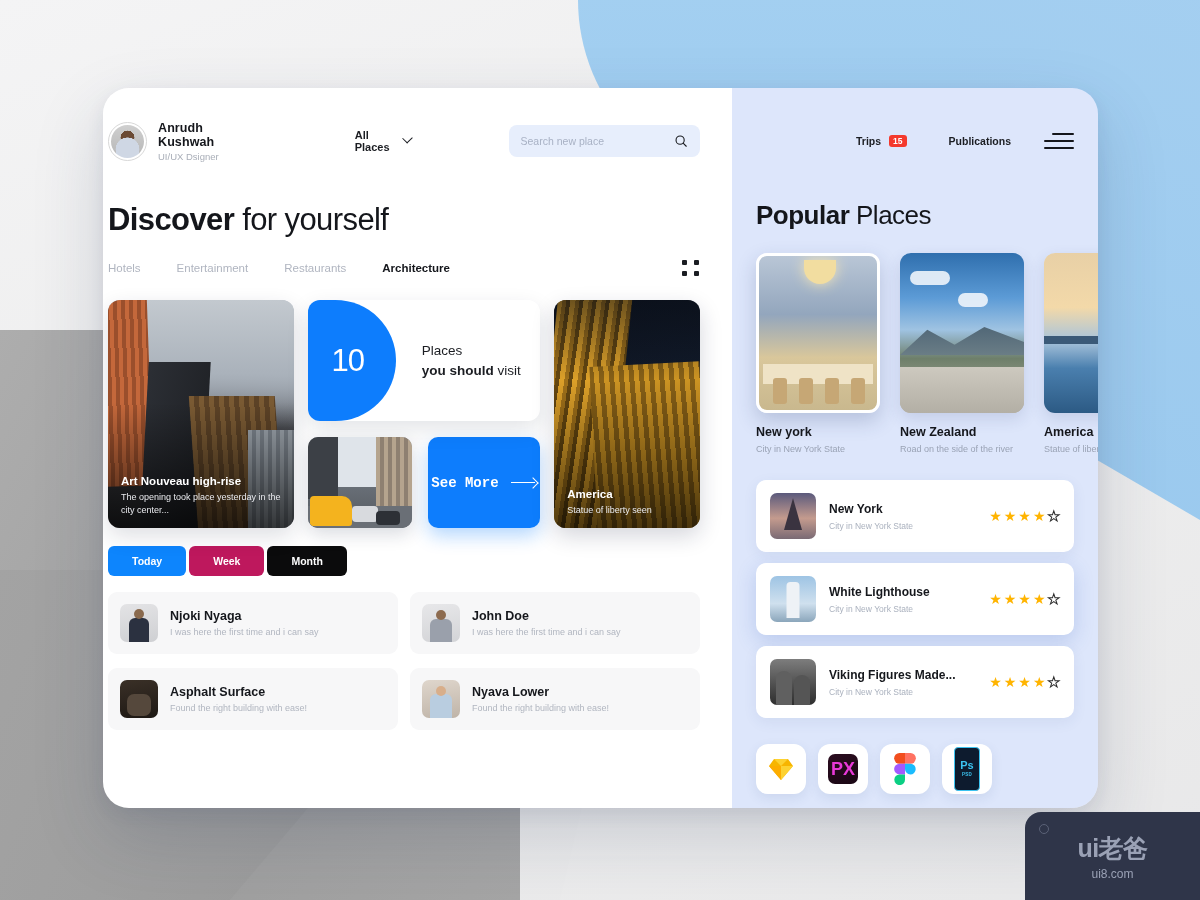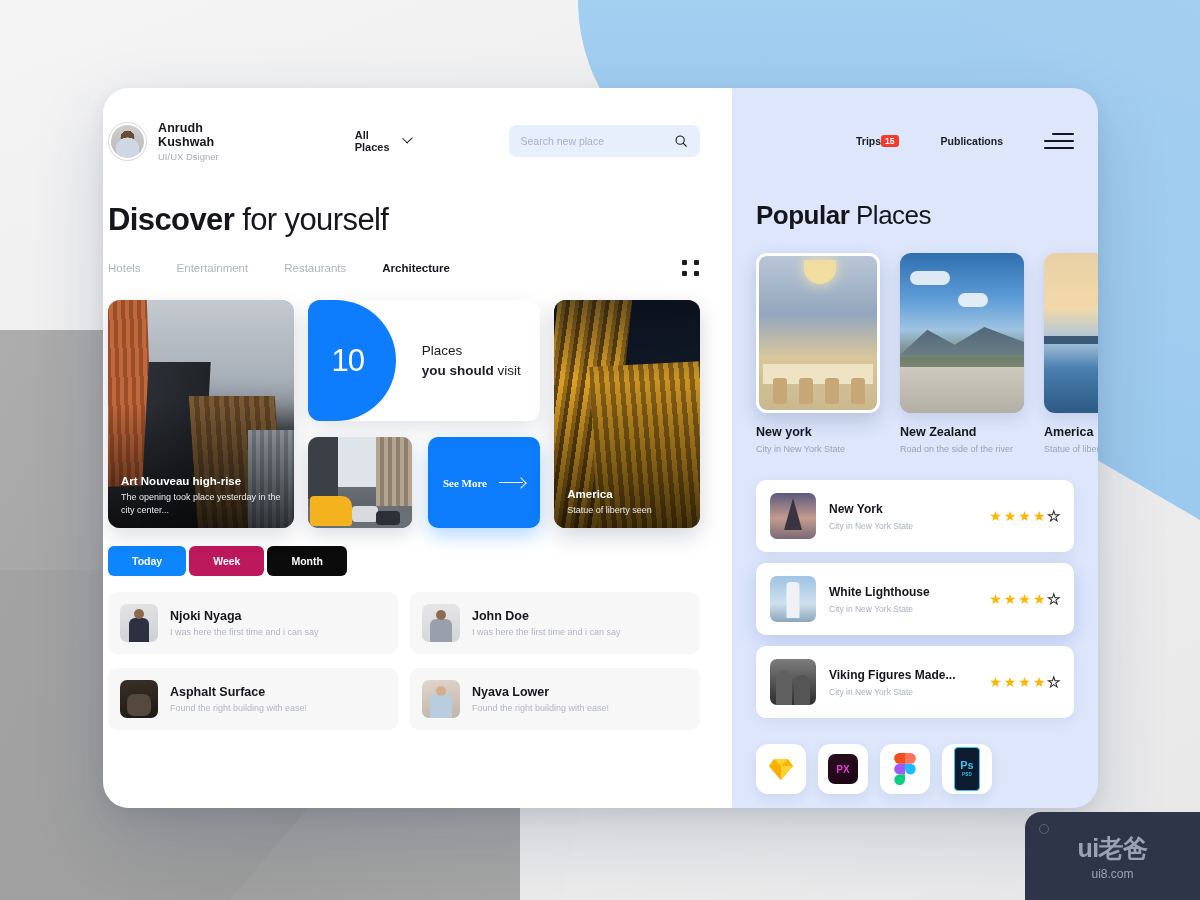"Trips" .rp-nav { gap: 0 -> 8px }
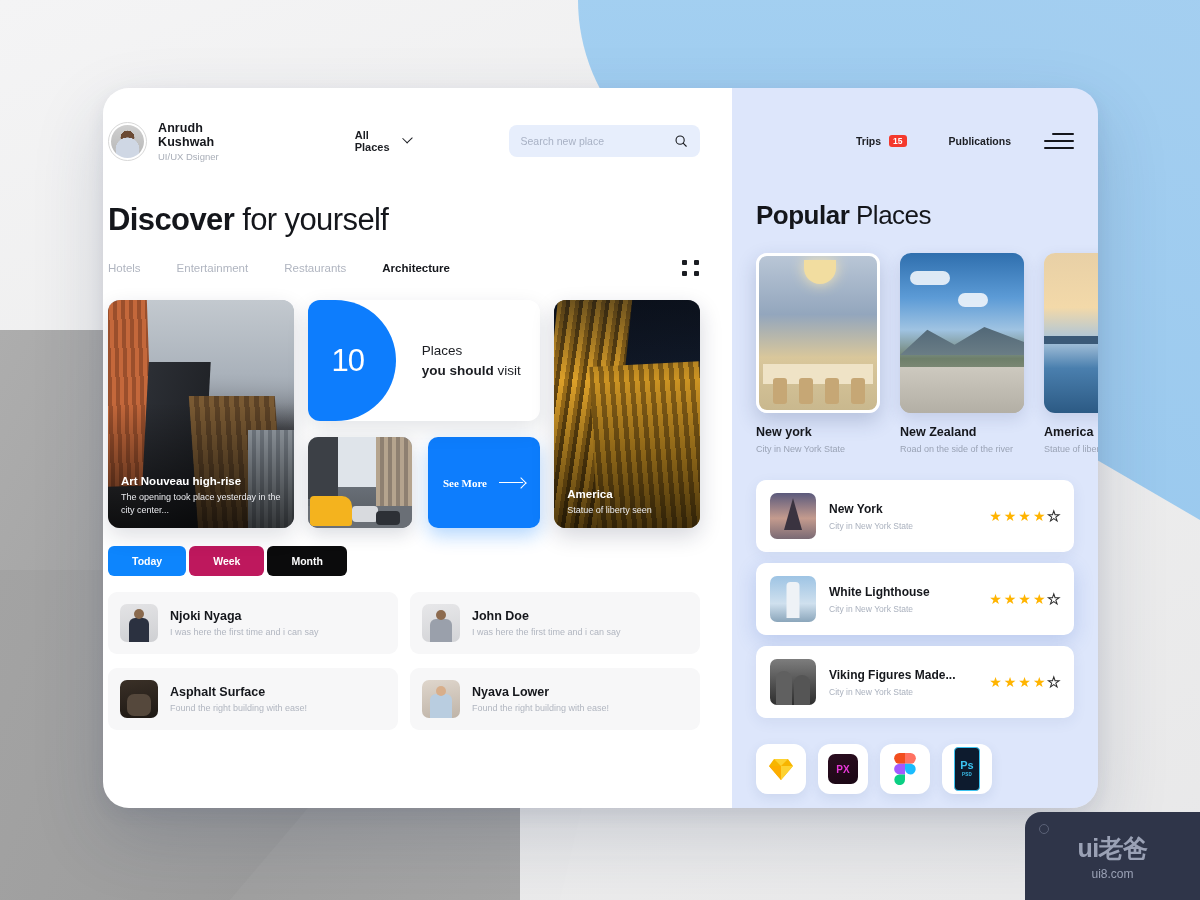"See More" .see-more { font-family: Liberation Serif, serif -> Liberation Mono, monospace; font-size: 11px -> 14px }
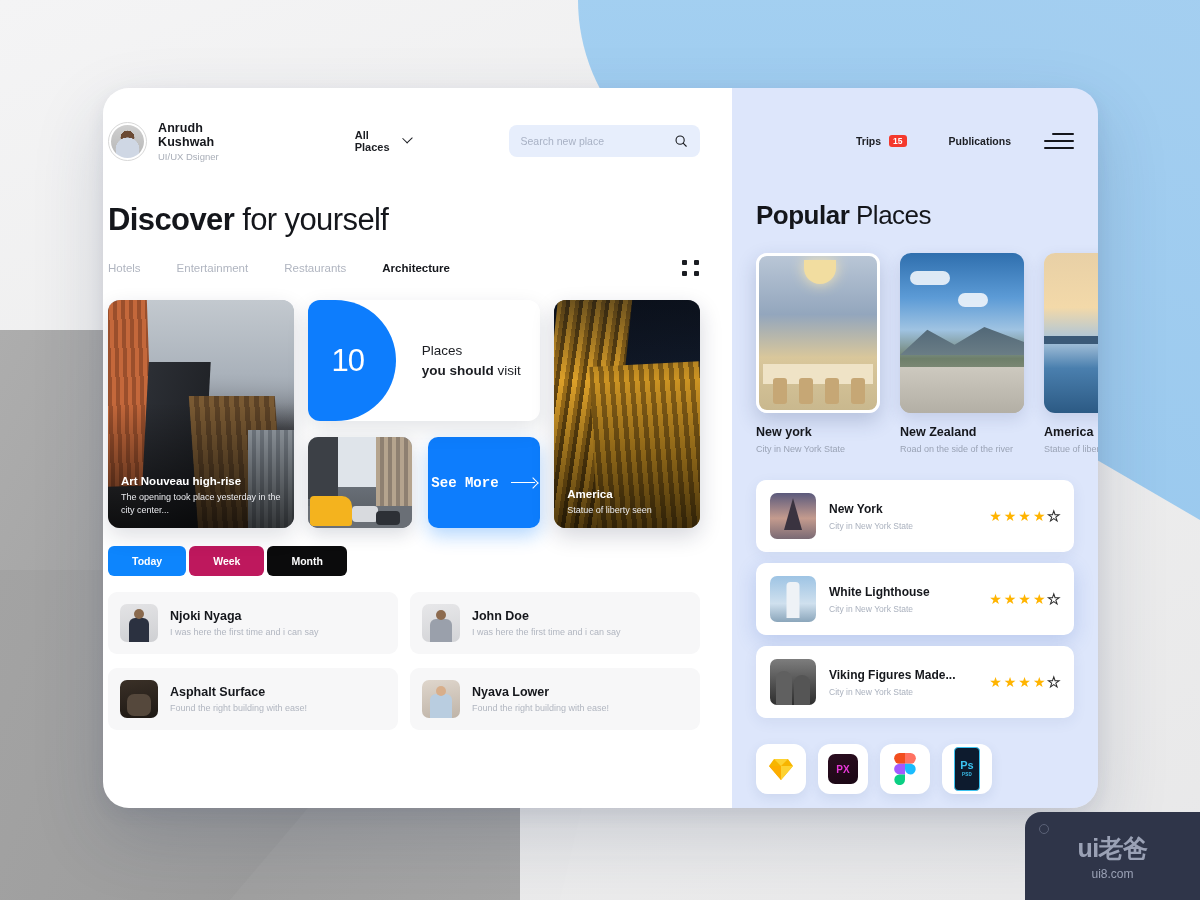"PX" .px-badge { font-size: 10px -> 18px }
